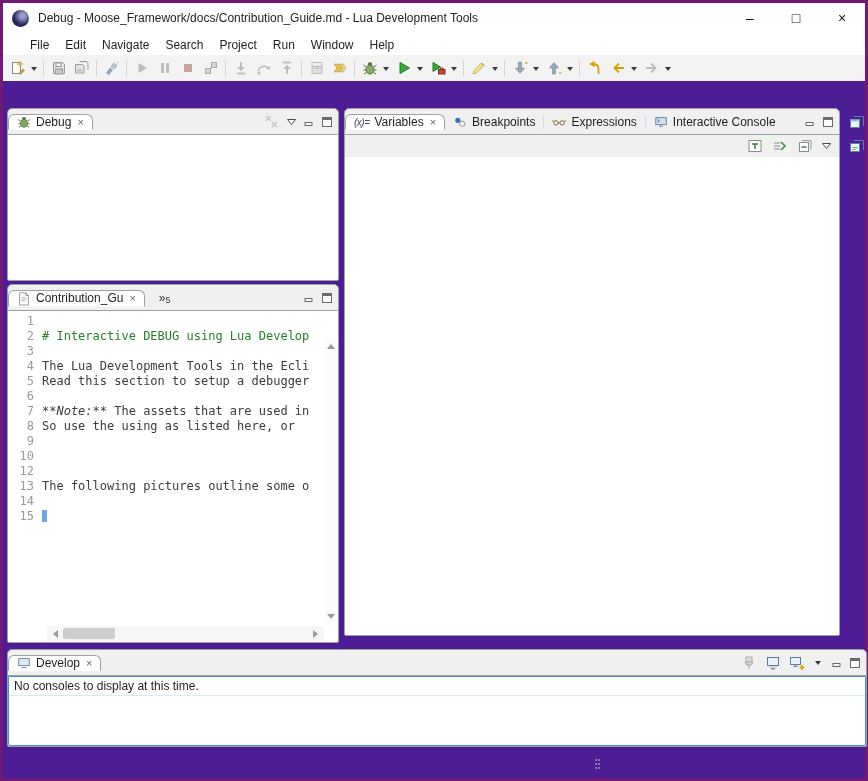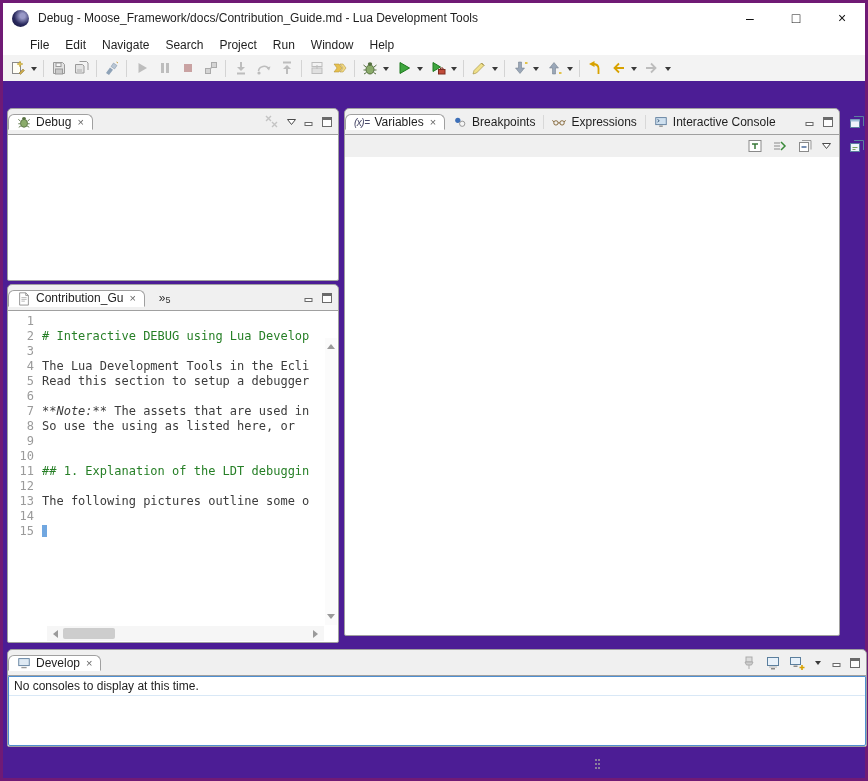"11" div.eline { html: <div><span>11</span><span>## 1. Explanation of the LDT debuggin</span></div> -> none }
